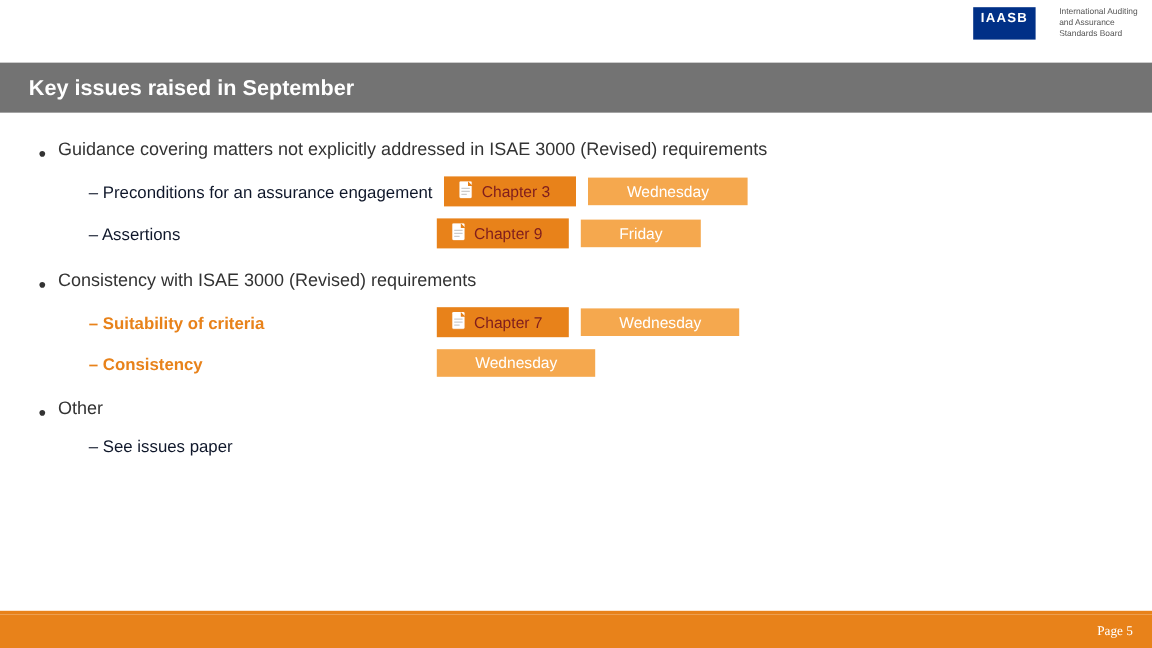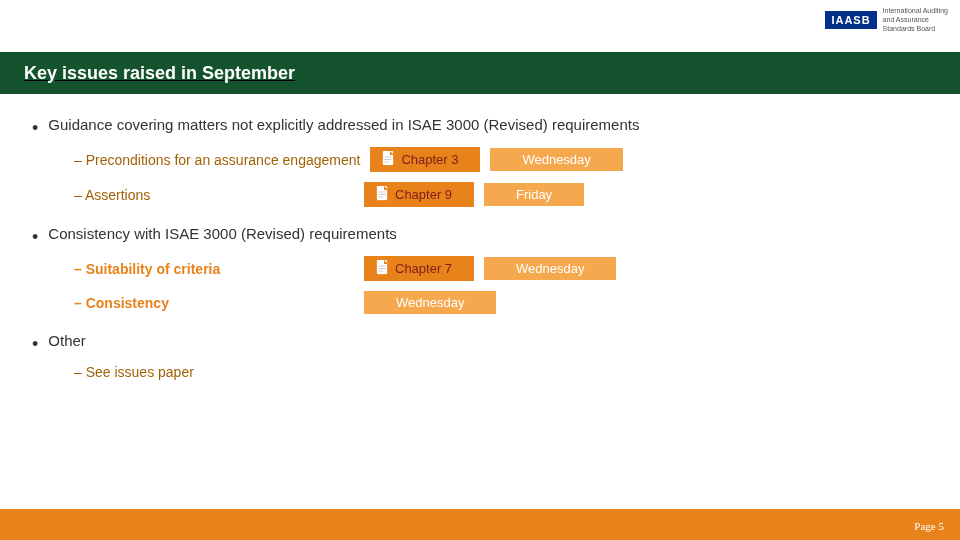"IAASB" .logo-area { align-items: center -> none; gap: 6px -> 20px }
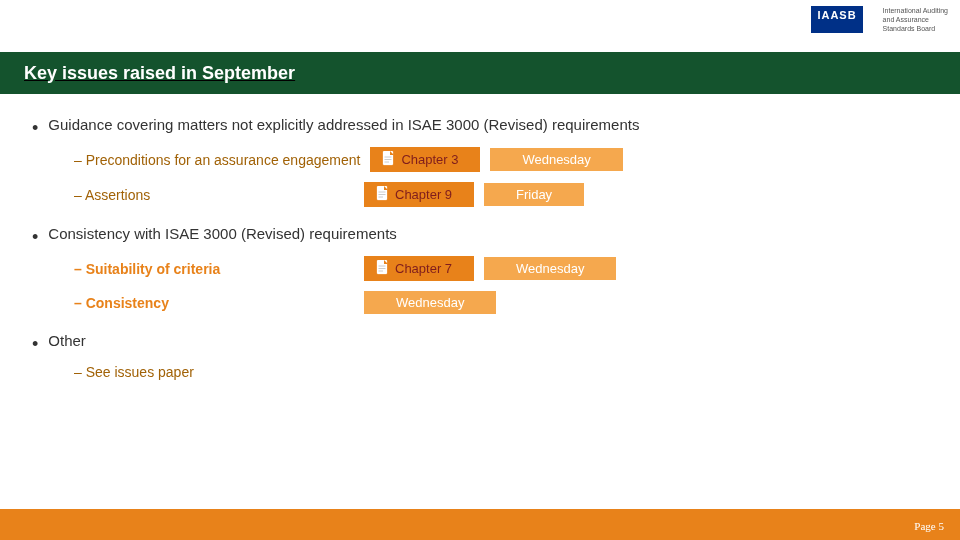"Key issues raised in September" .title-bar { background: #14532d -> #737373; text-decoration: underline -> none }
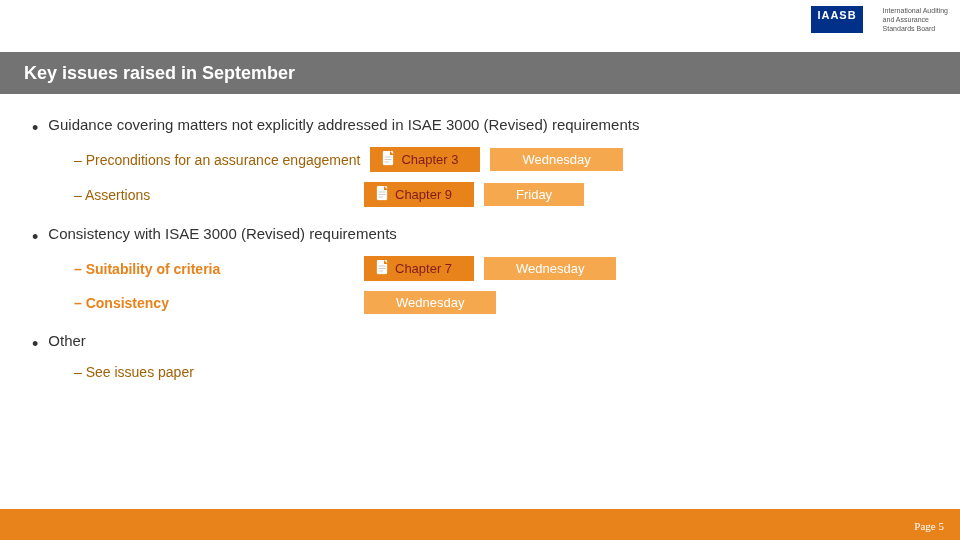"– Preconditions for an assurance" .sub-item-label.black { color: #a16207 -> #0f172a }
